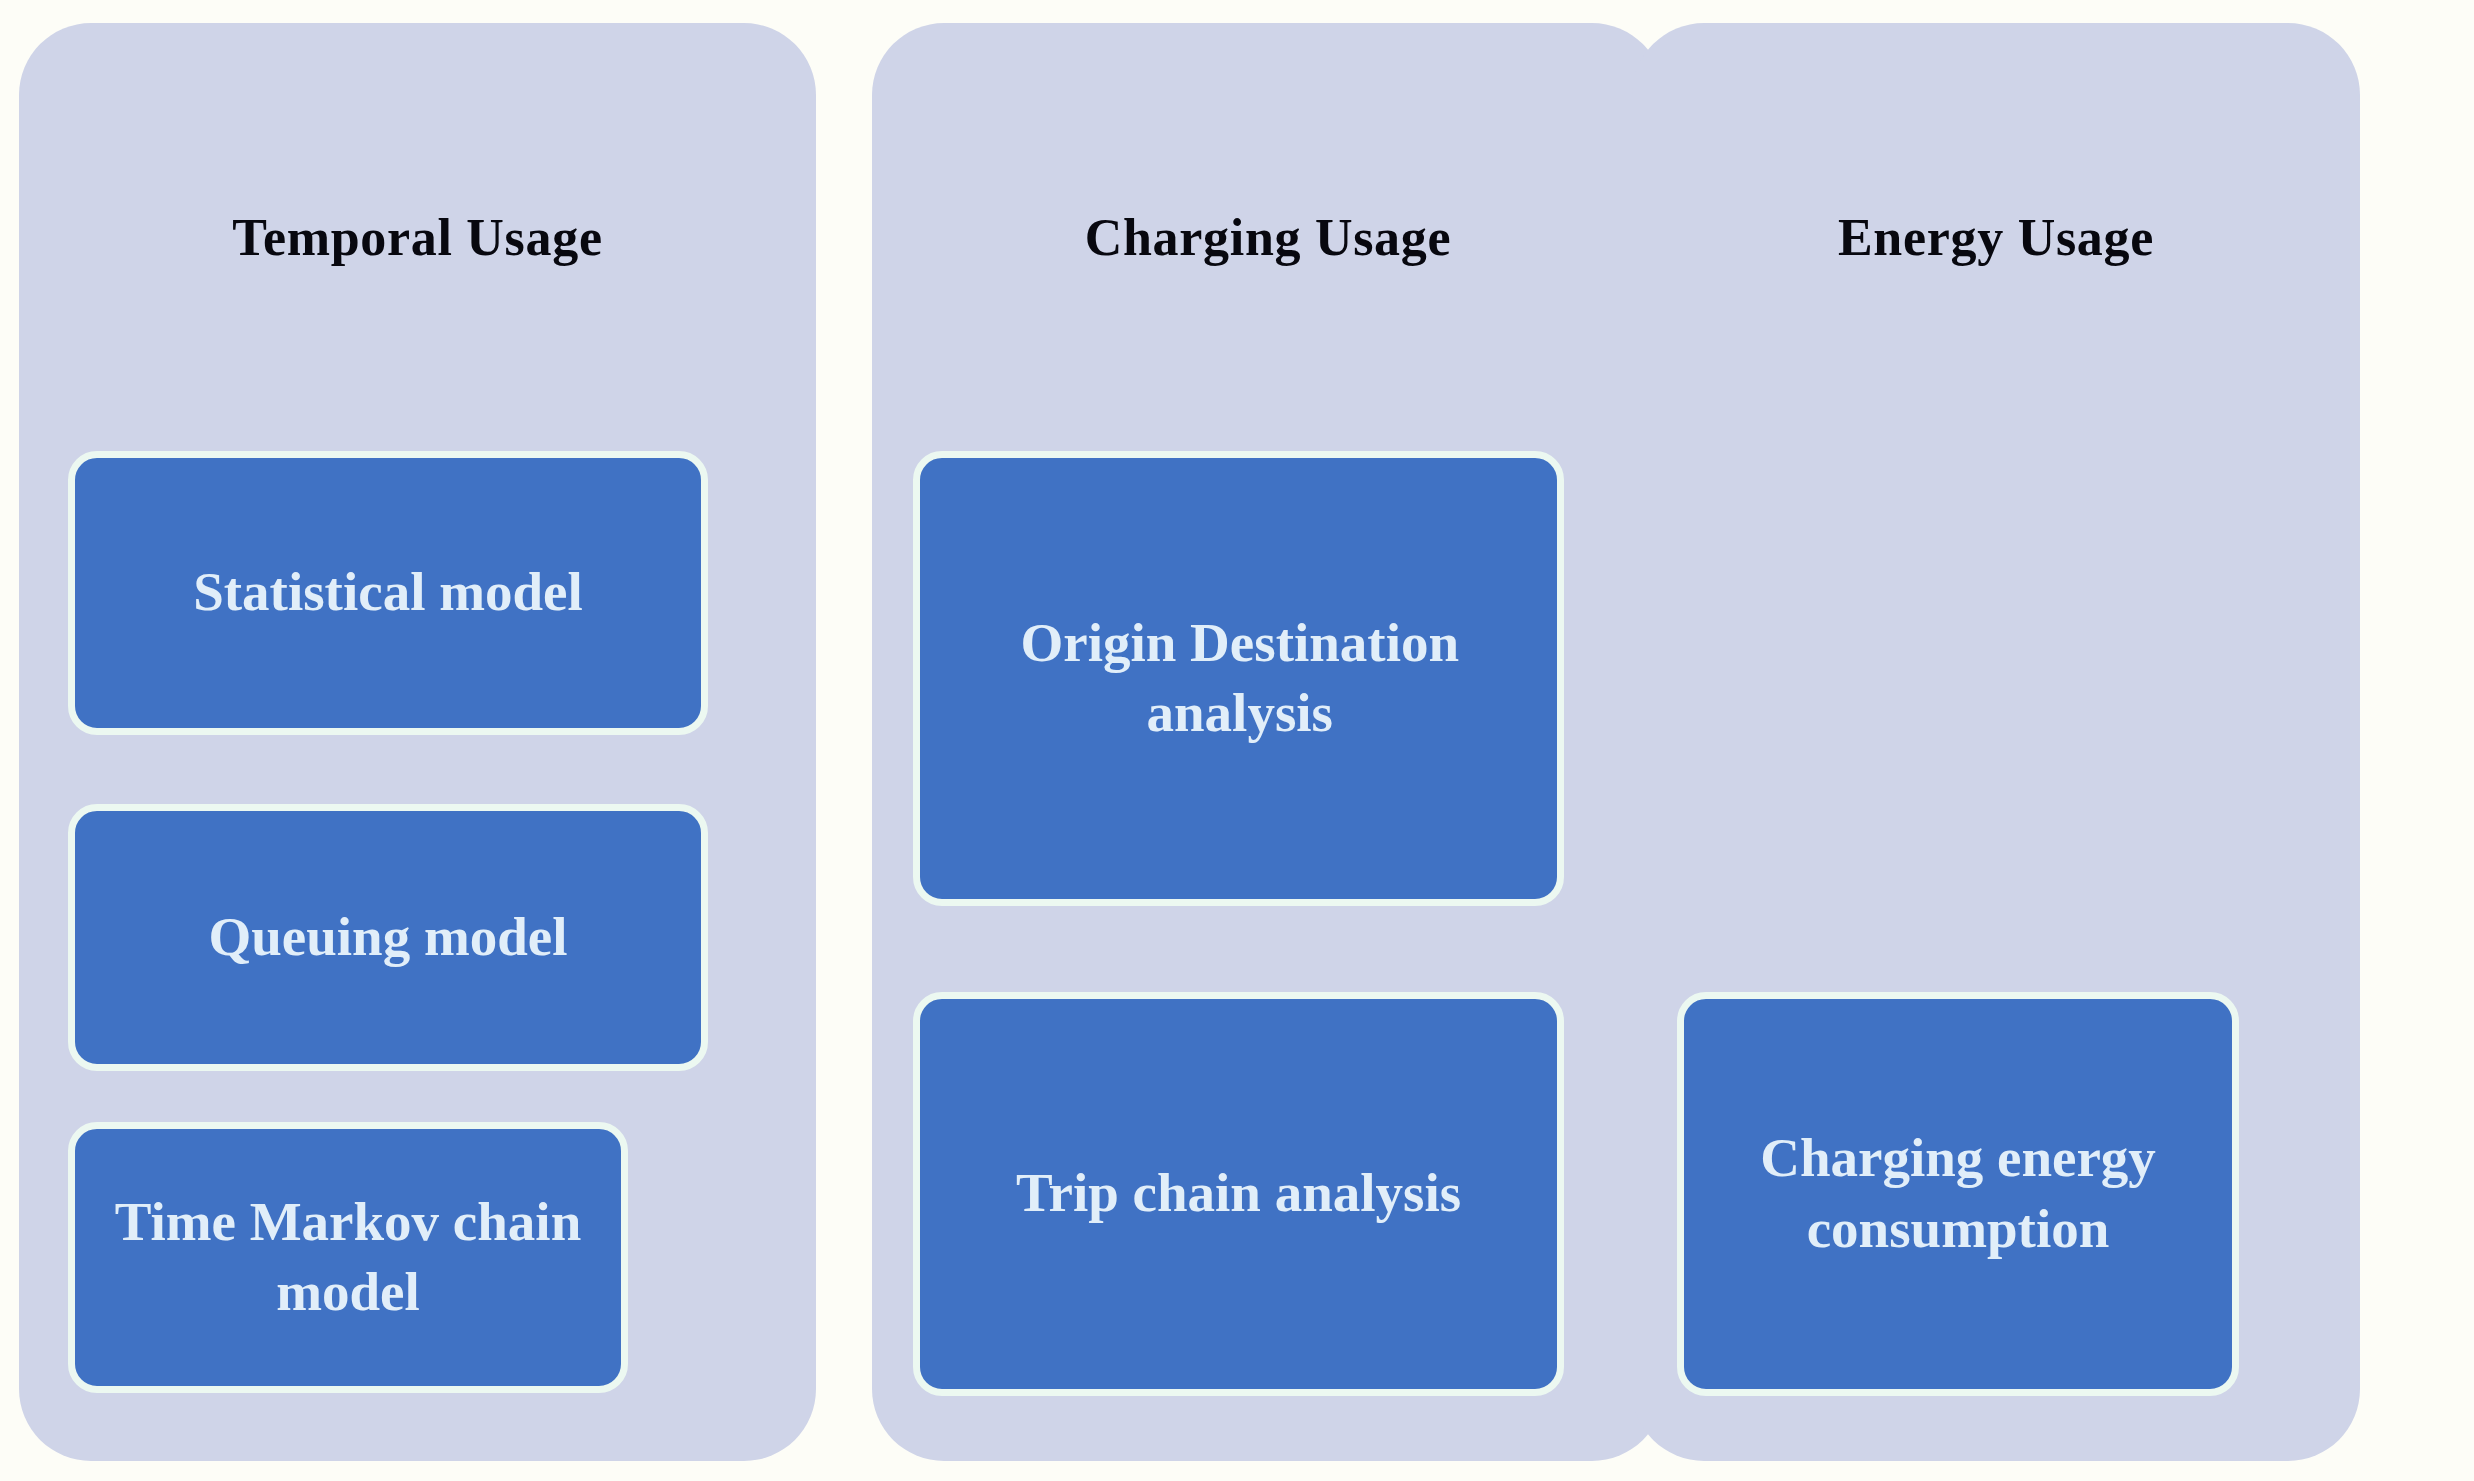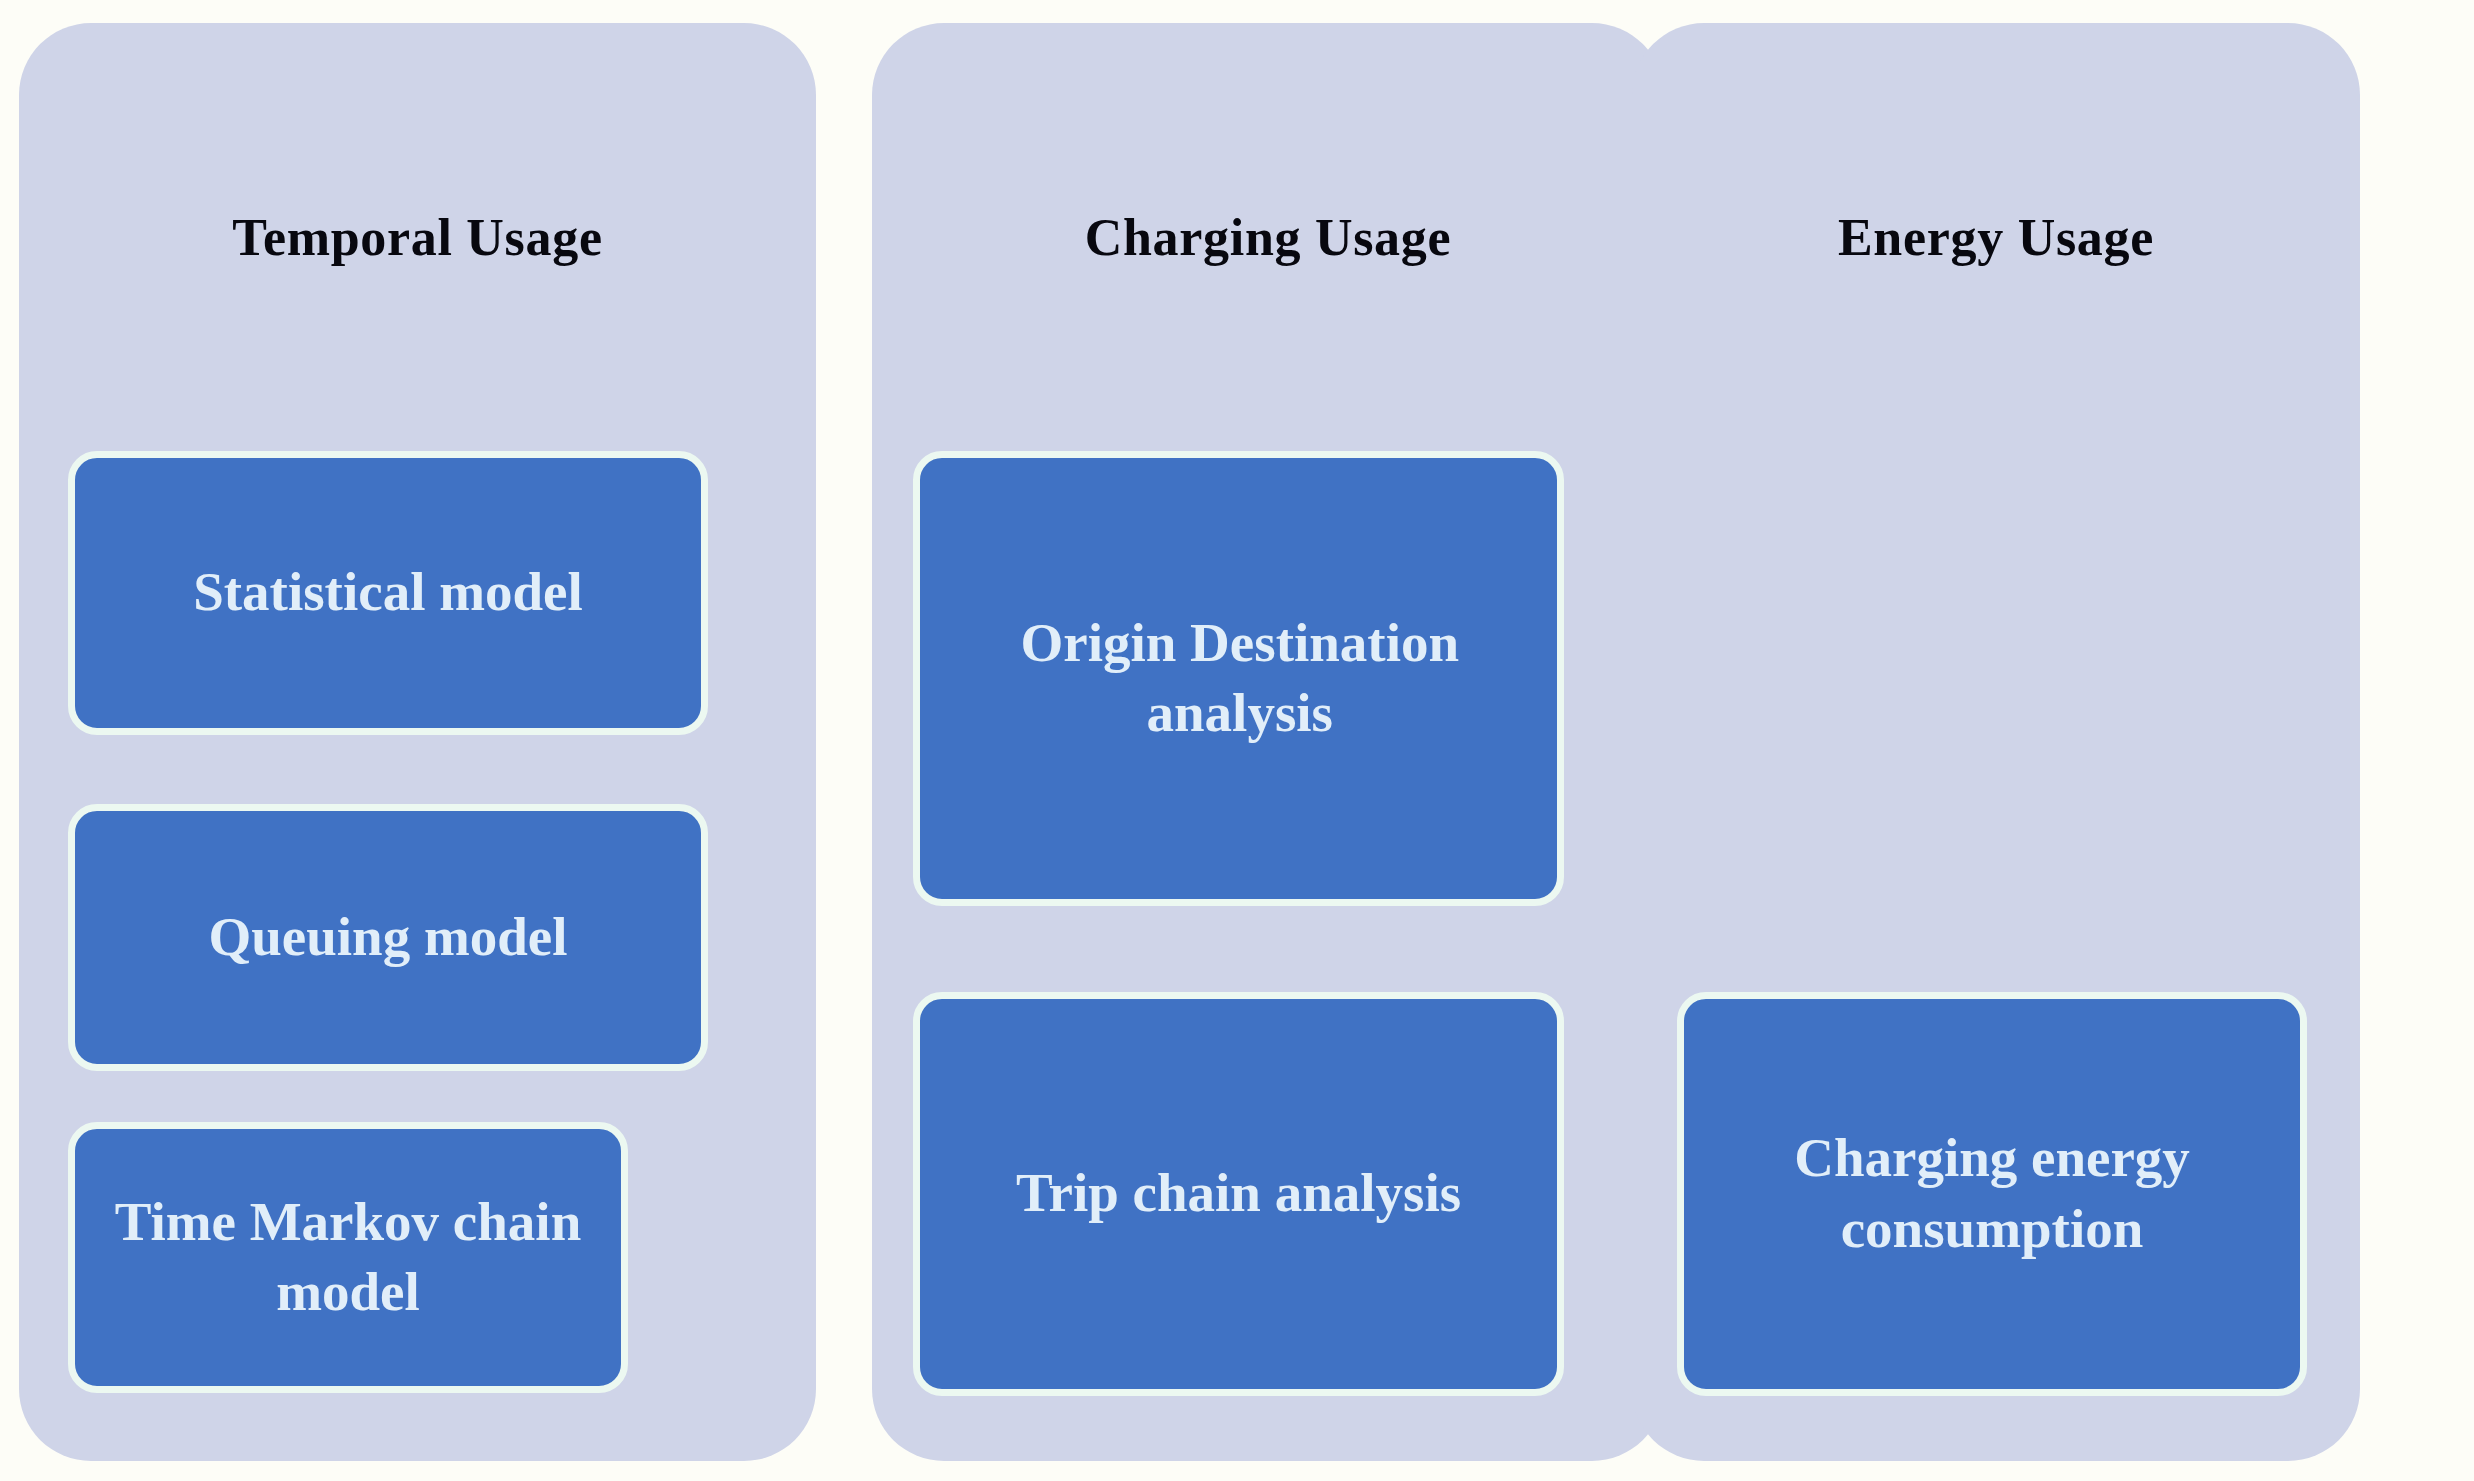"Charging energy consumption" .col-3 .b2 { width: 630px -> 562px }
